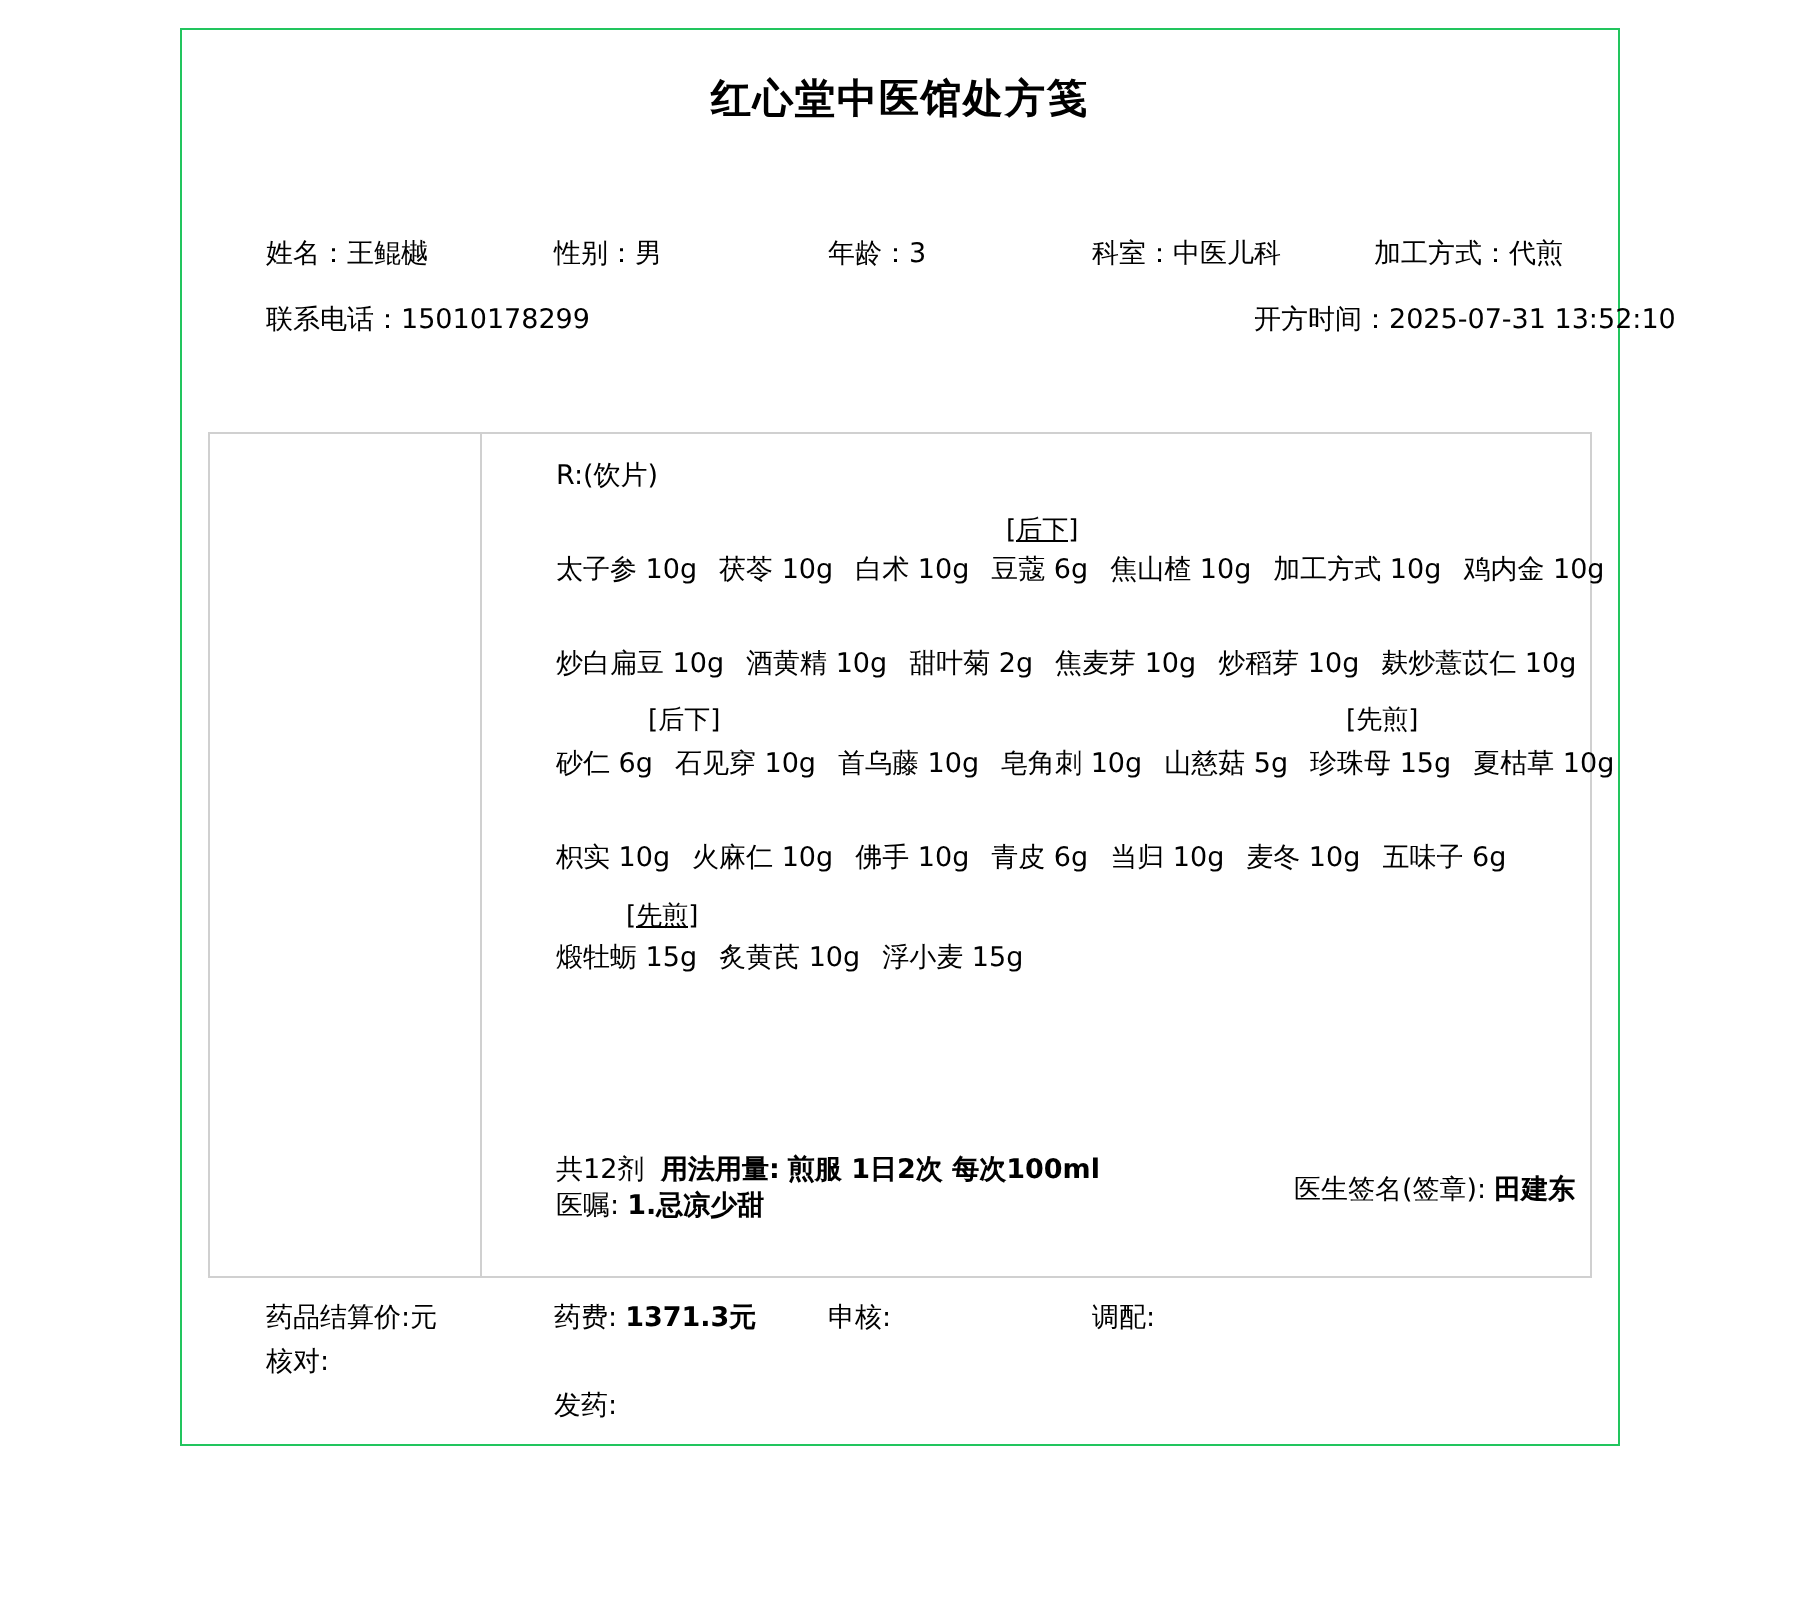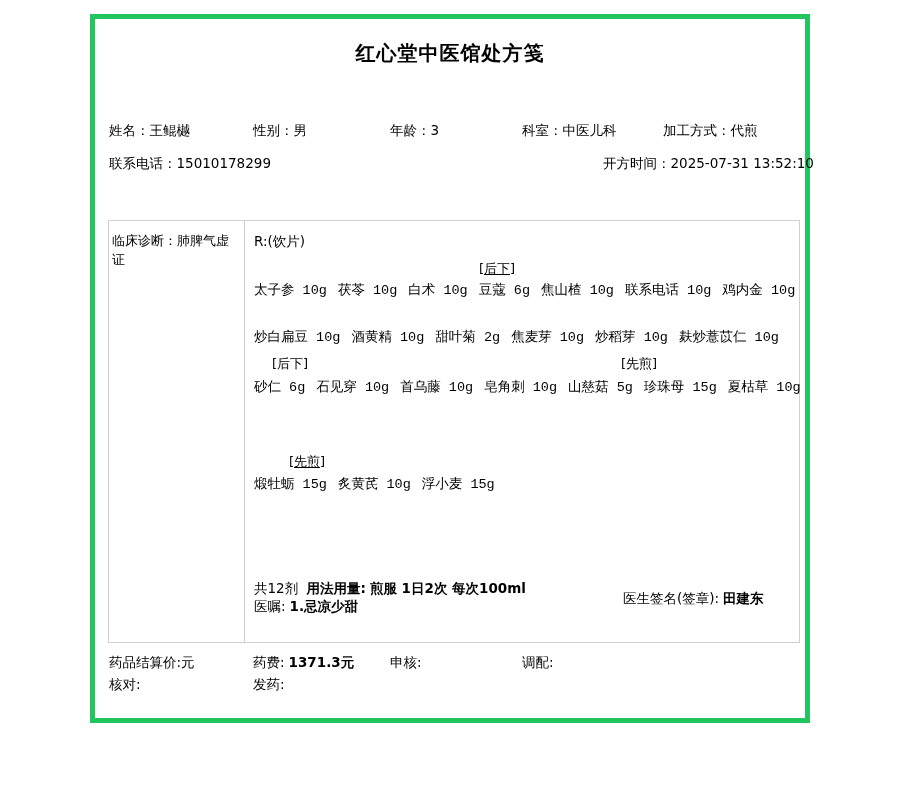"红心堂中医馆处方笺" .outer { border: 5px solid #22c55e -> 1px solid #22c55e }
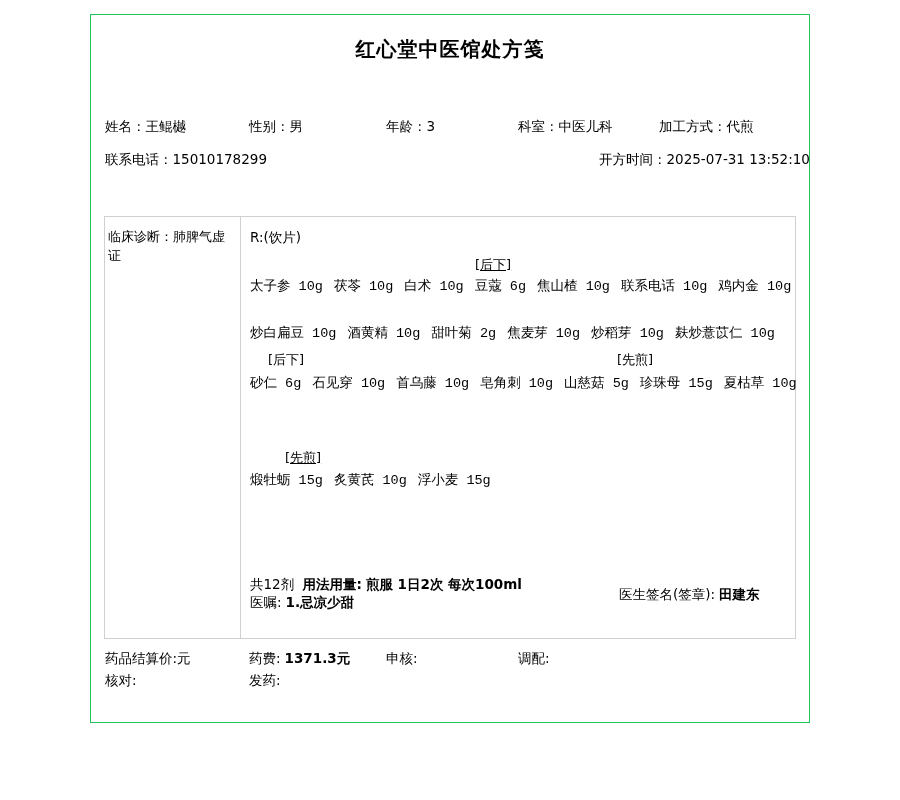"姓名：王鲲樾" .abs { margin-left: none -> 28px }
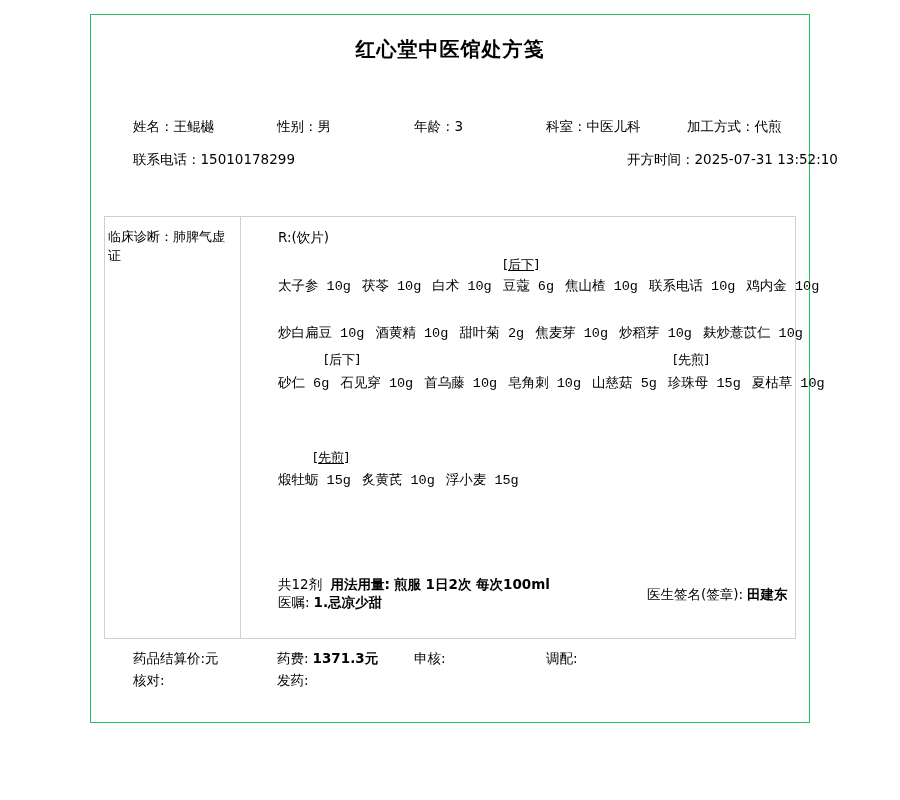"临床诊断：肺脾气虚证" div.diag-cell { html: <div> <span>临床诊断：</span><span>肺脾气虚证</span> </div> -> none }
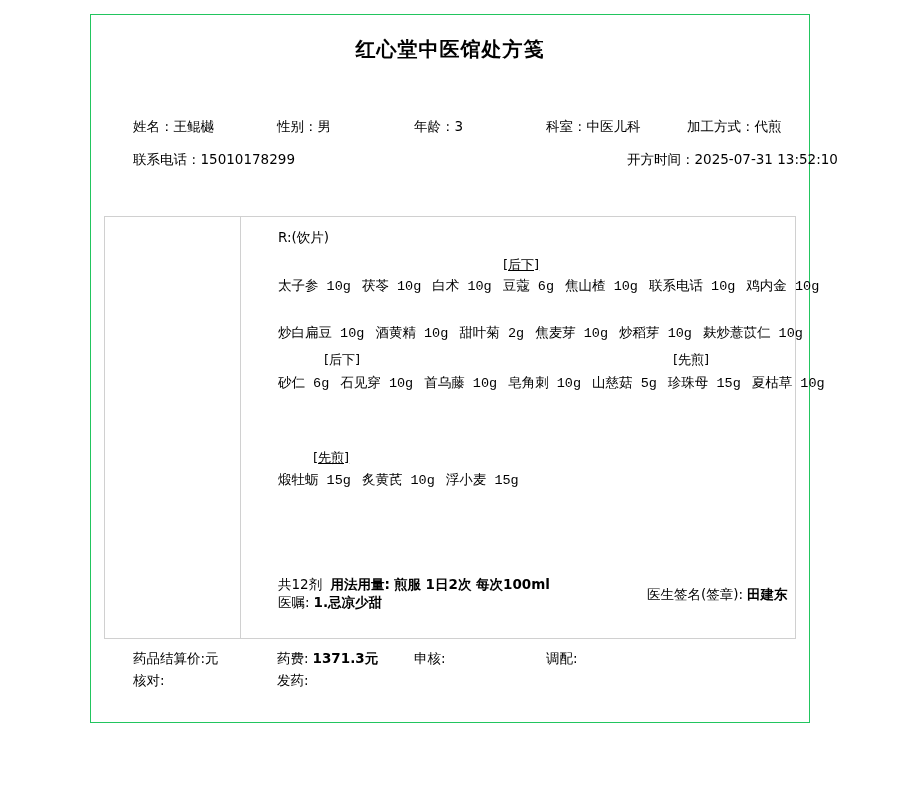"太子参 10g" .herb { font-family: Liberation Mono, monospace -> none }
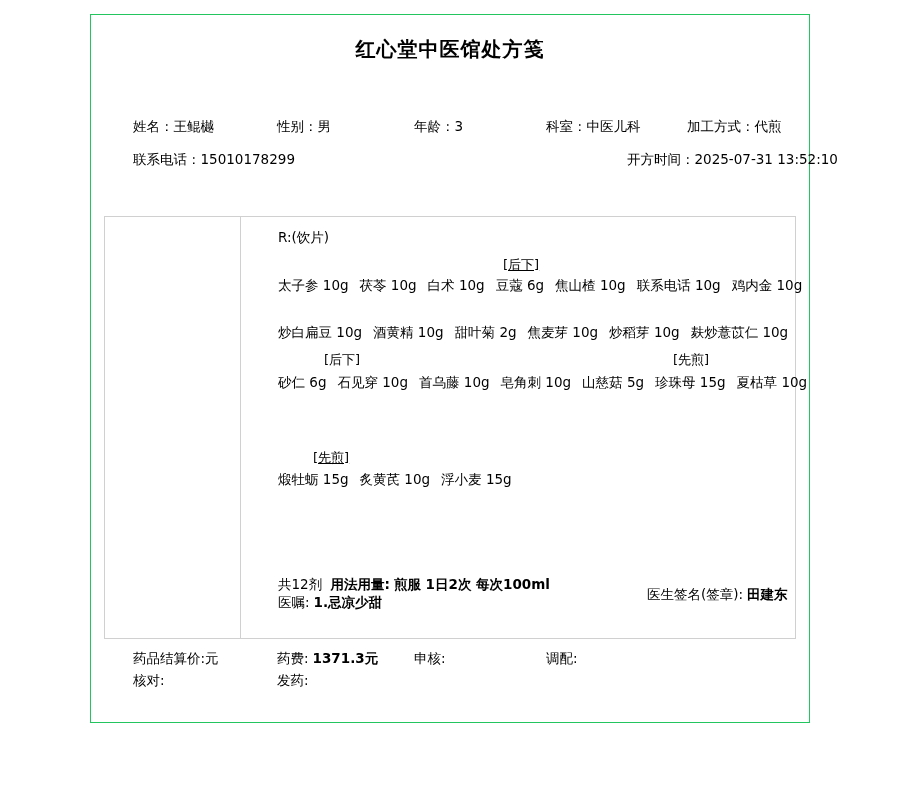"联系电话 10g" span.herb { text: 联系电话 -> 加工方式 }
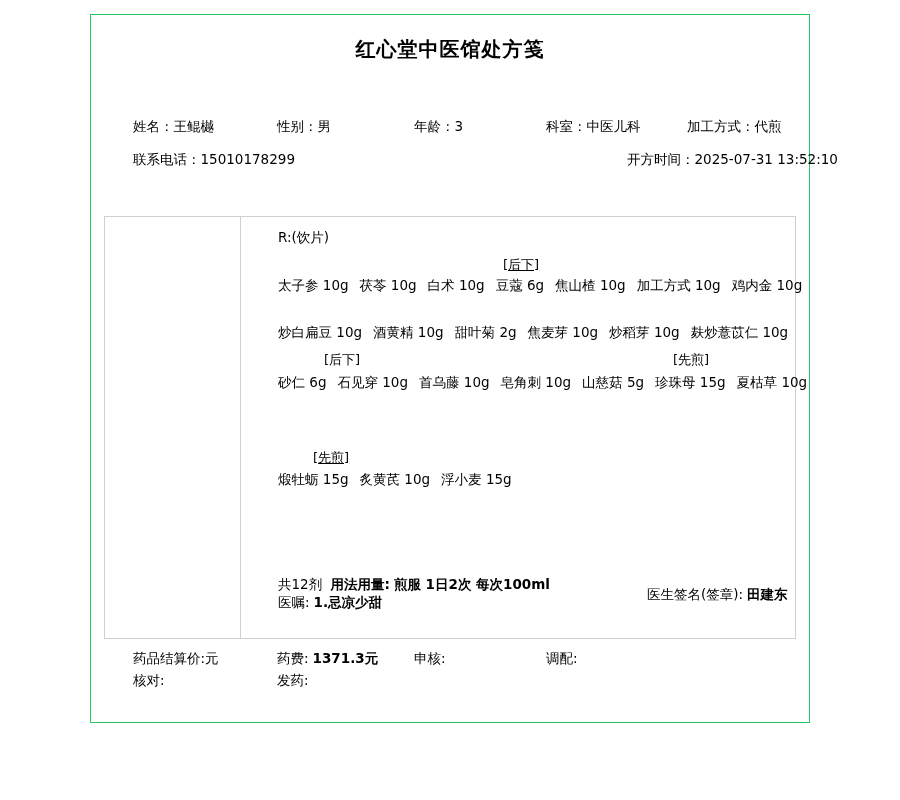"枳实 10g 火麻仁 10g 佛手" div.abs { html: none -> <div><span>枳实 10g</span><span>火麻仁 10g</span><span>佛手 10g</span><span>青皮 6g</span><span>当归 10g</span><span>麦冬 10g</span><span>五味子 6g</span></div> }
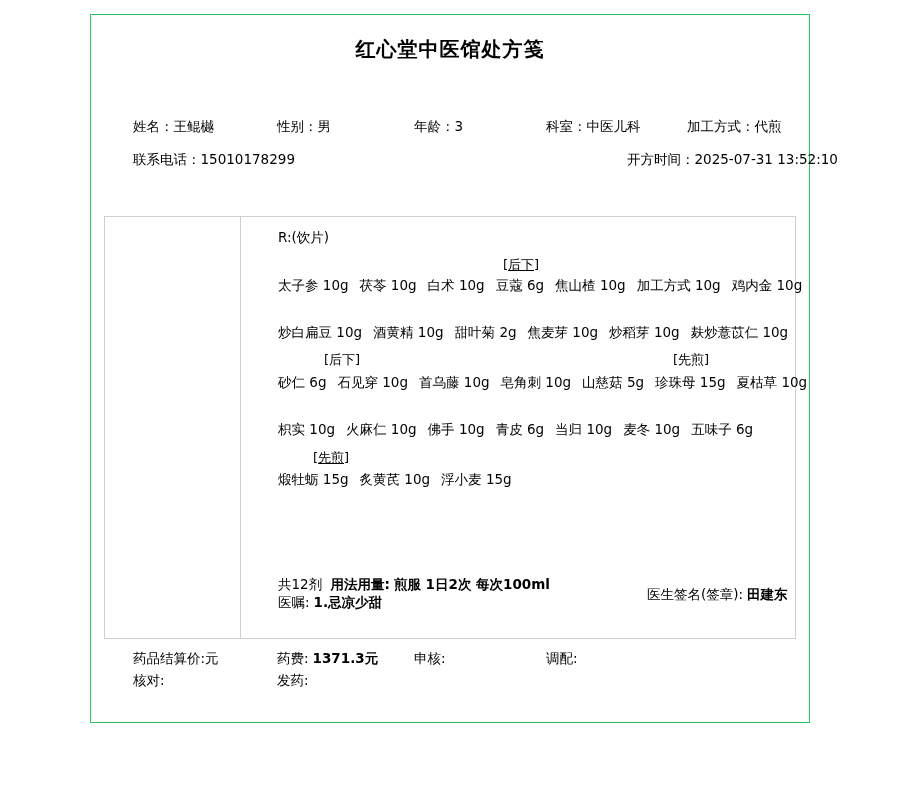"发药:" div.abs { top: 657px -> 679px }
